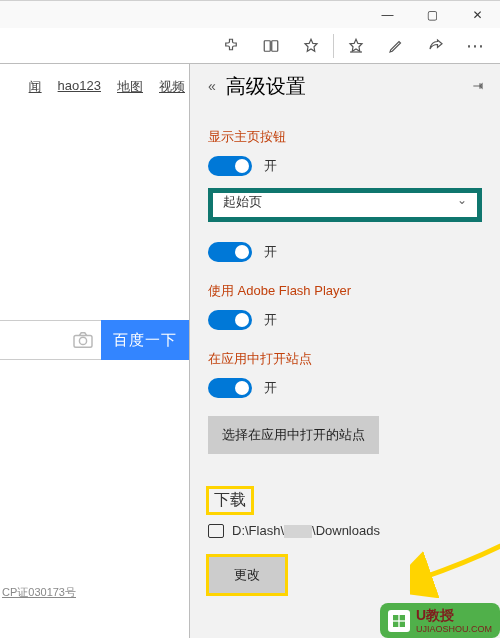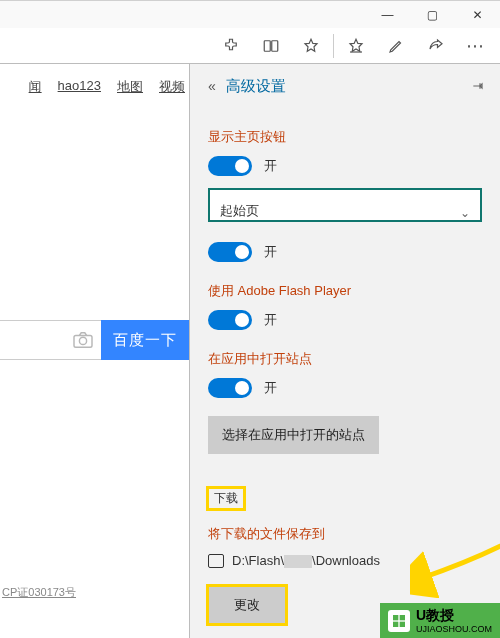"高级设置" .settings-title { color: #0369a1 -> #000000; font-size: 15px -> 20px }
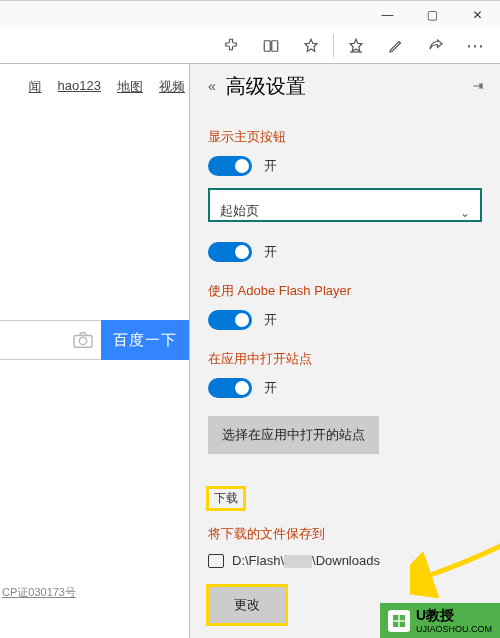"起始页" .select-box { align-items: flex-end -> flex-start; border: 2px solid #0f766e -> 5px solid #0f766e }
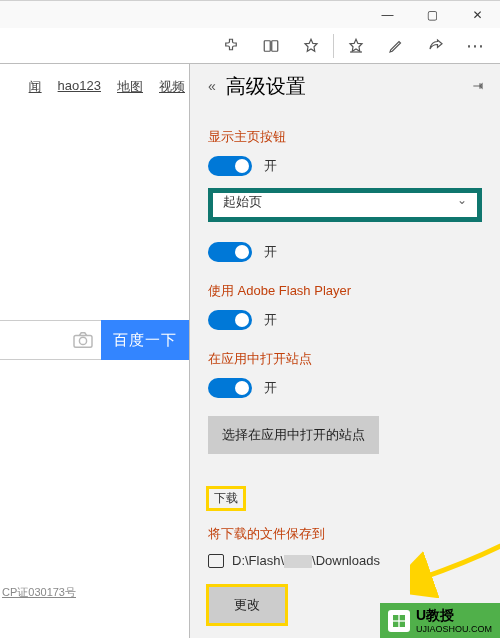"下载" .section-heading { font-size: 12px -> 16px }
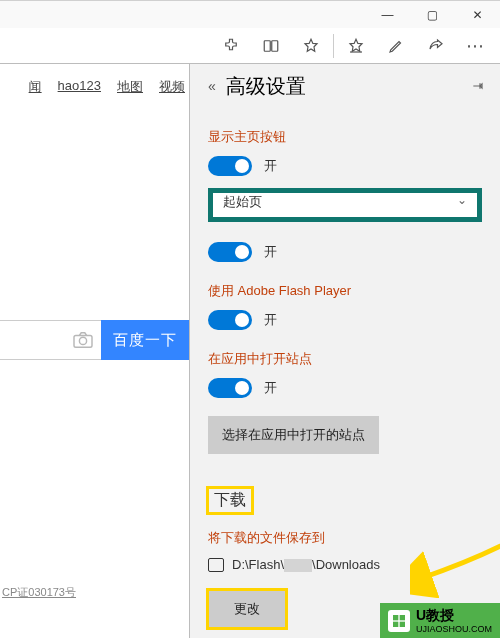"将下载的文件保存到" div.section-label { html: <div>将下载的文件保存到</div> -> none }
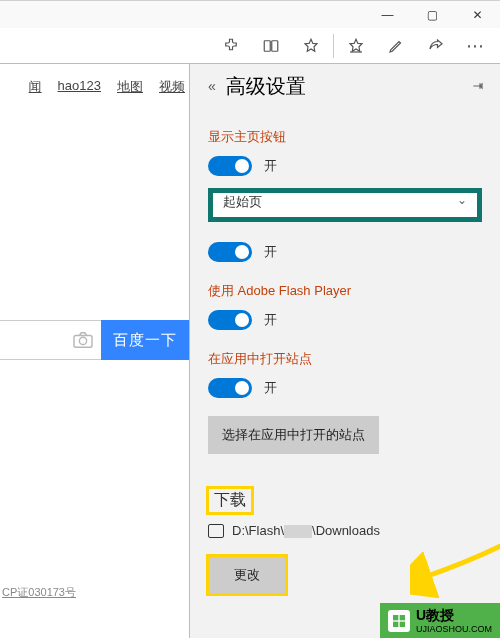"U教授" .watermark { border-radius: none -> 8px; color: #000000 -> #7f1d1d }
